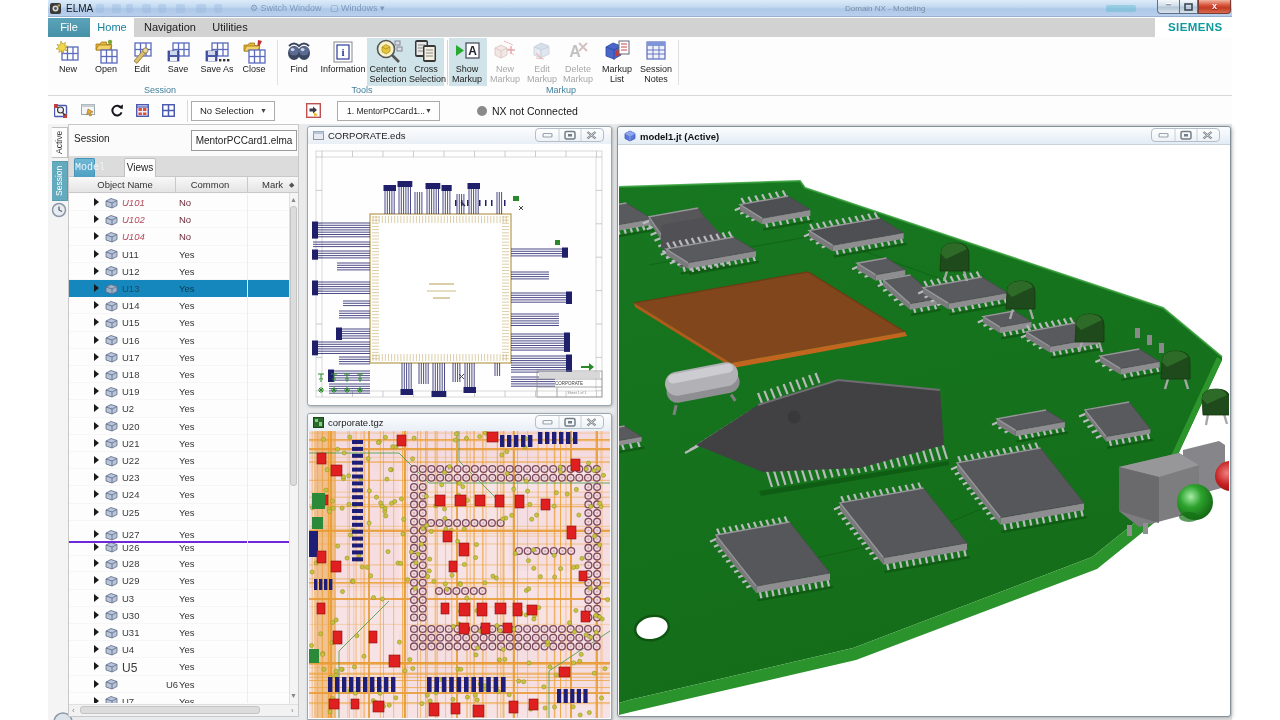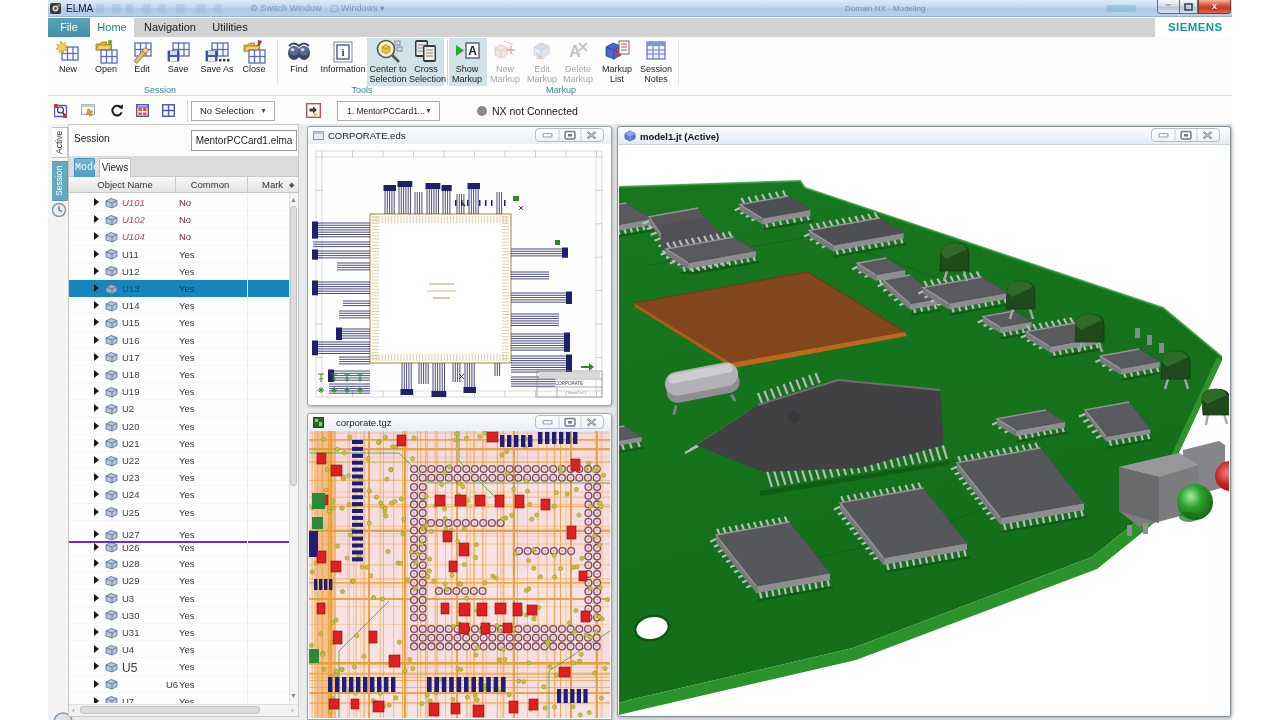"Views" div { left: 99px -> 124px }
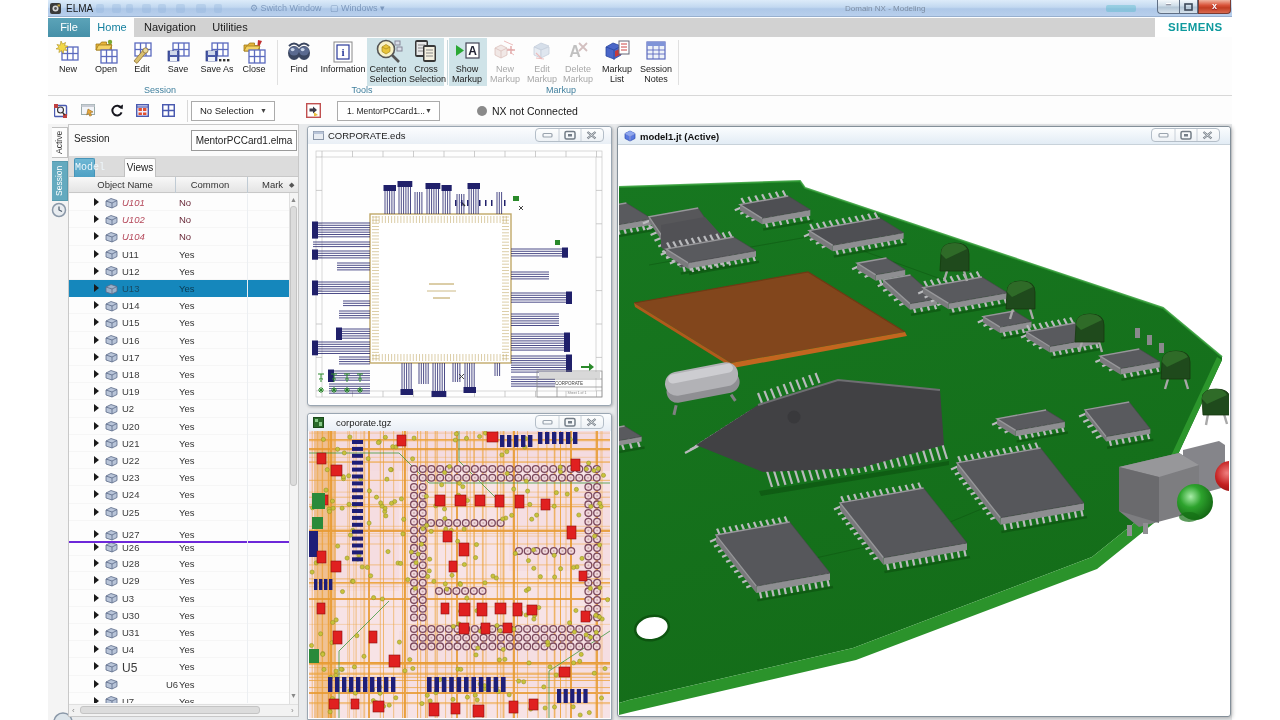"corporate.tgz" div { margin-left: 8px -> none }
